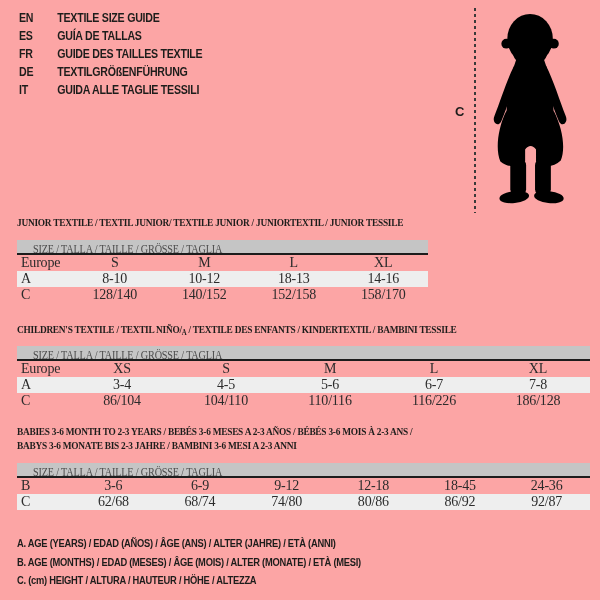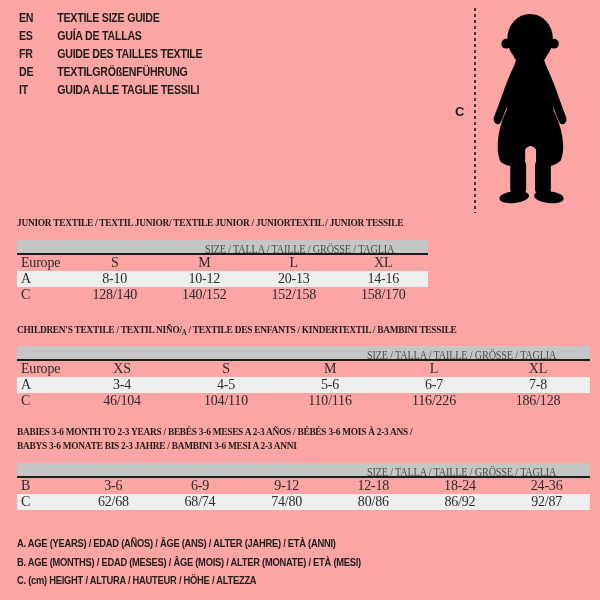"SIZE / TALLA / TAILLE" .size-bar { text-align: right -> none }
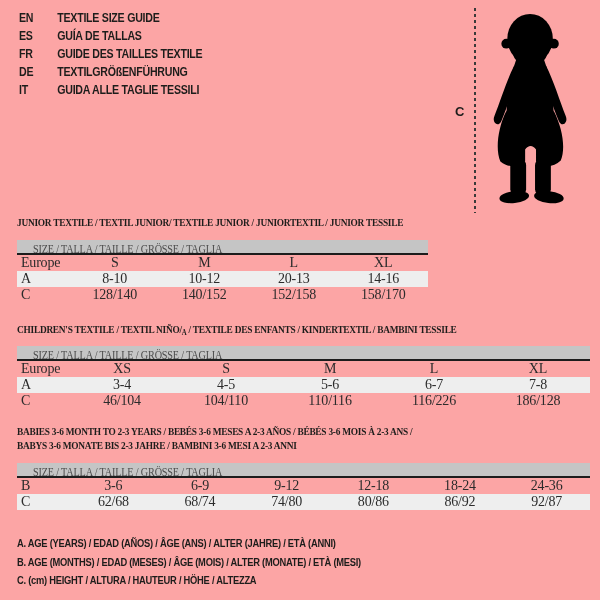"20-13" td { text: 20-13 -> 18-13 }
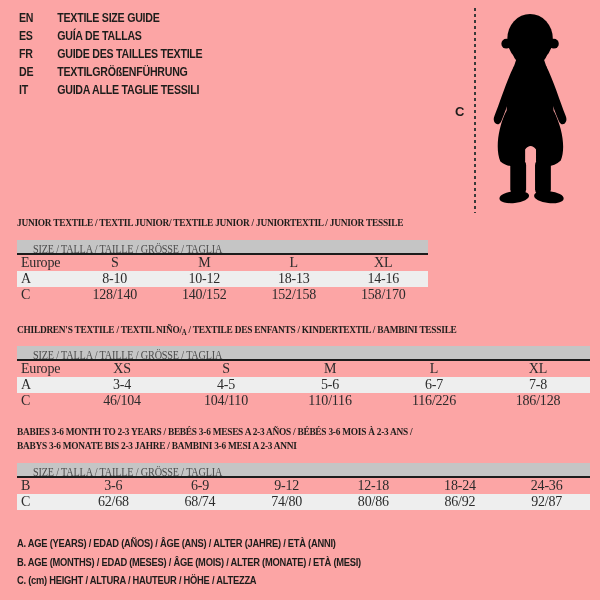"46/104" td { text: 46/104 -> 86/104 }
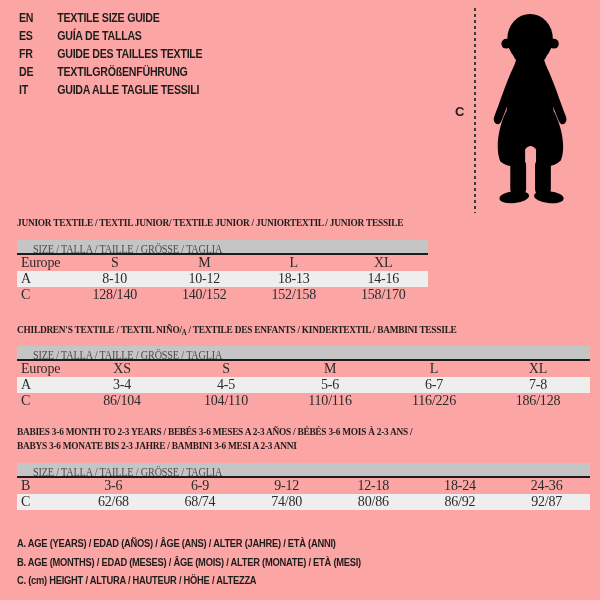"18-24" td { text: 18-24 -> 18-45 }
